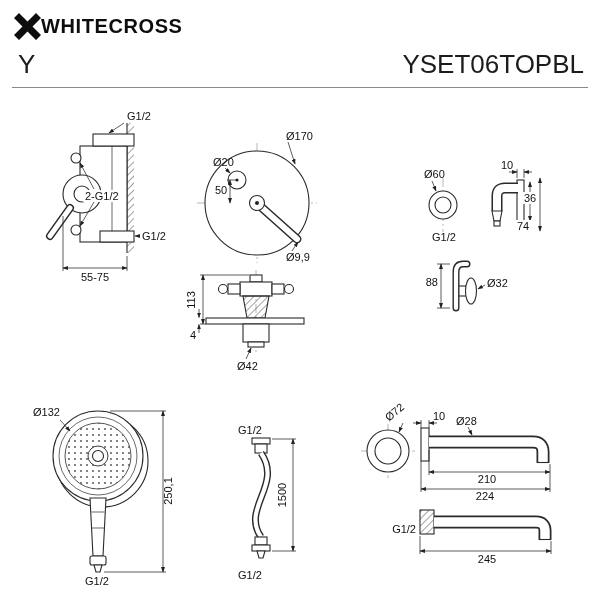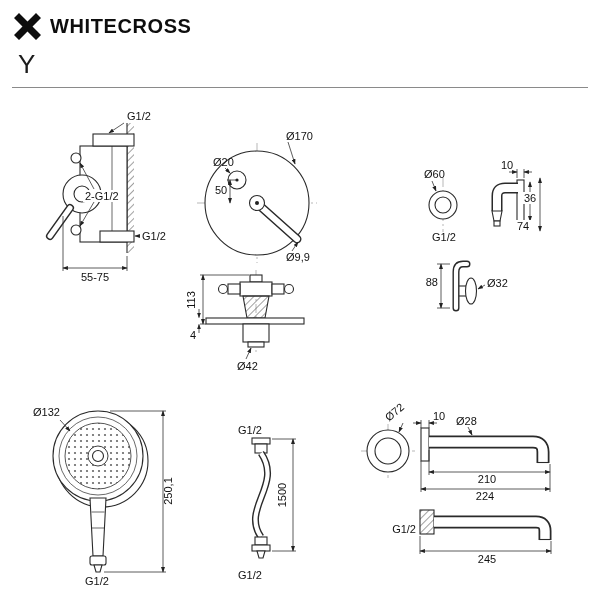"WHITECROSS" .brand-row { gap: 9px -> none }
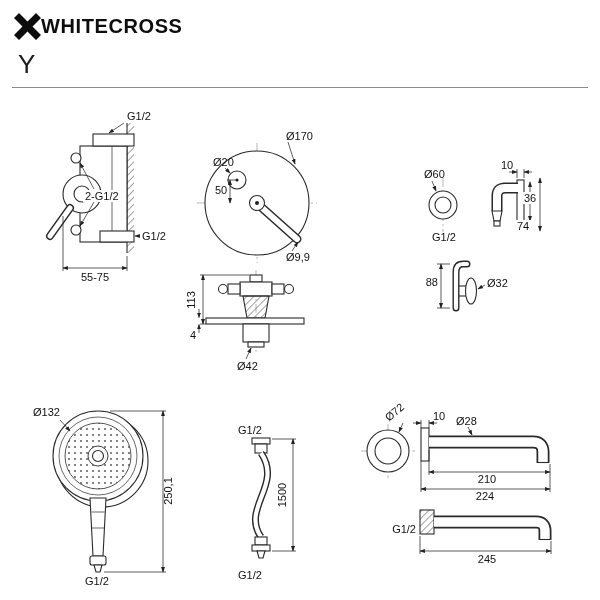"YSET06TOPBL" div { html: none -> <div>YSET06TOPBL</div> }
